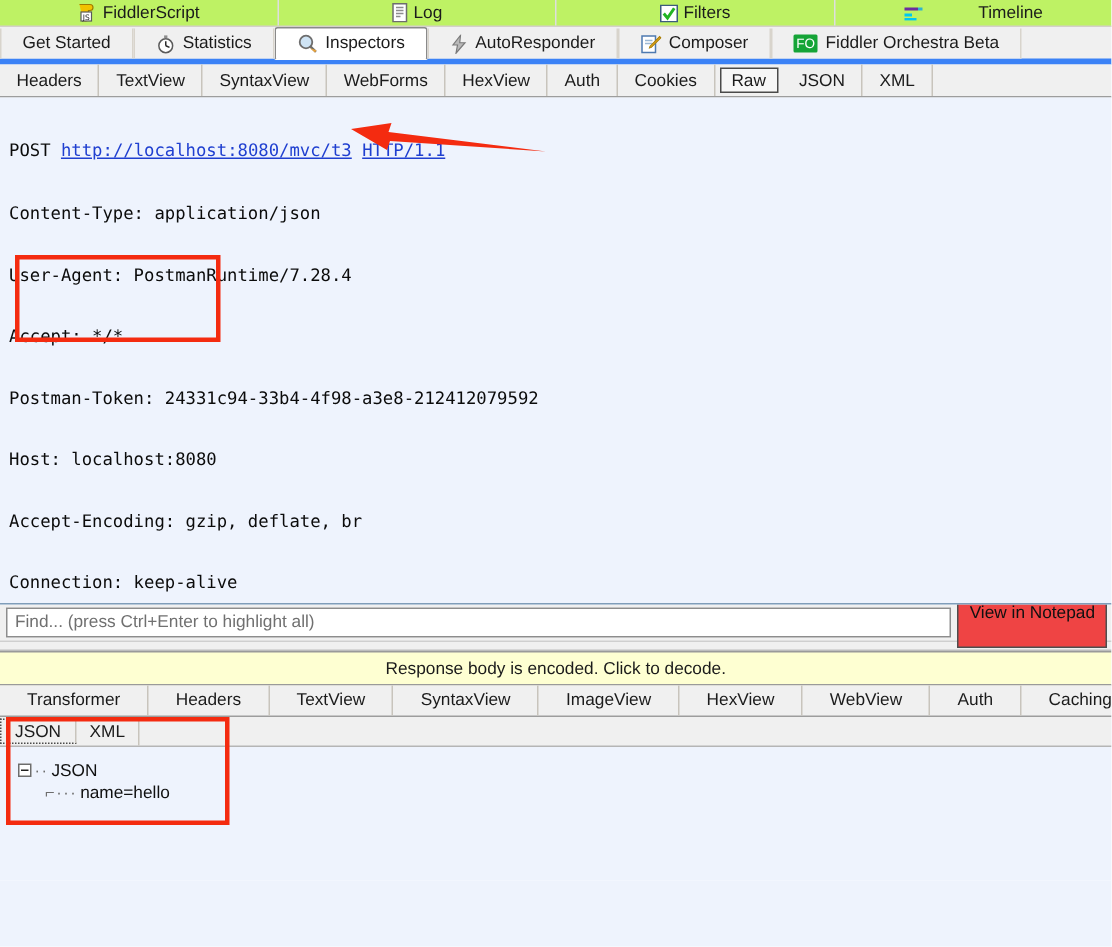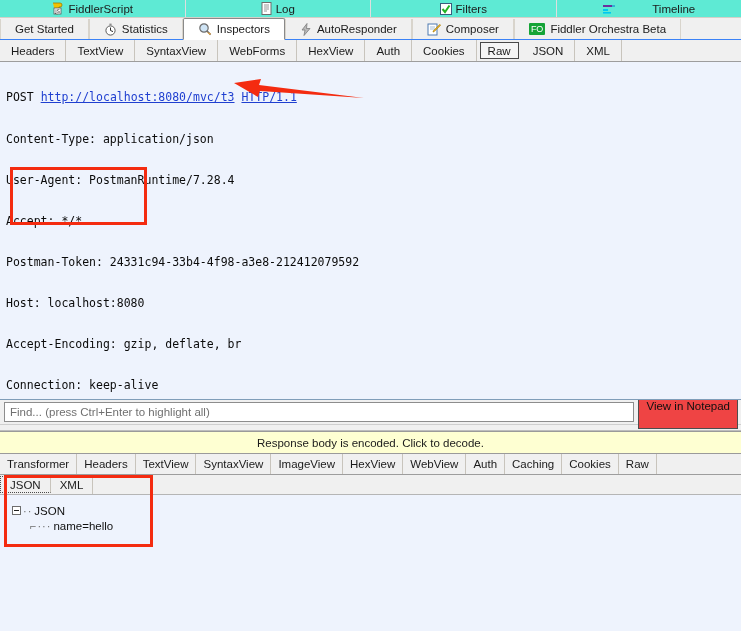"FiddlerScript" .toolbar { background: #5eead4 -> #bef264 }
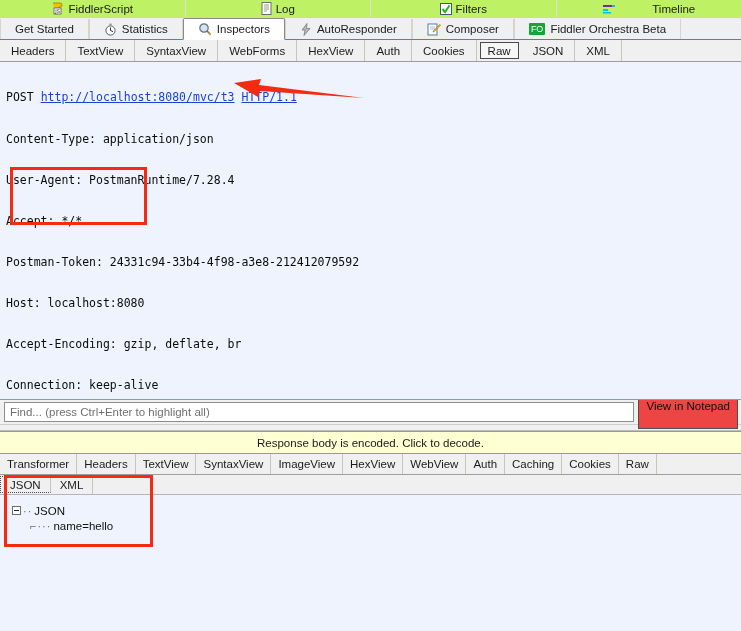"Get Started" .tabrow { border-bottom: 1px solid #3b82f6 -> 4px solid #3b82f6 }
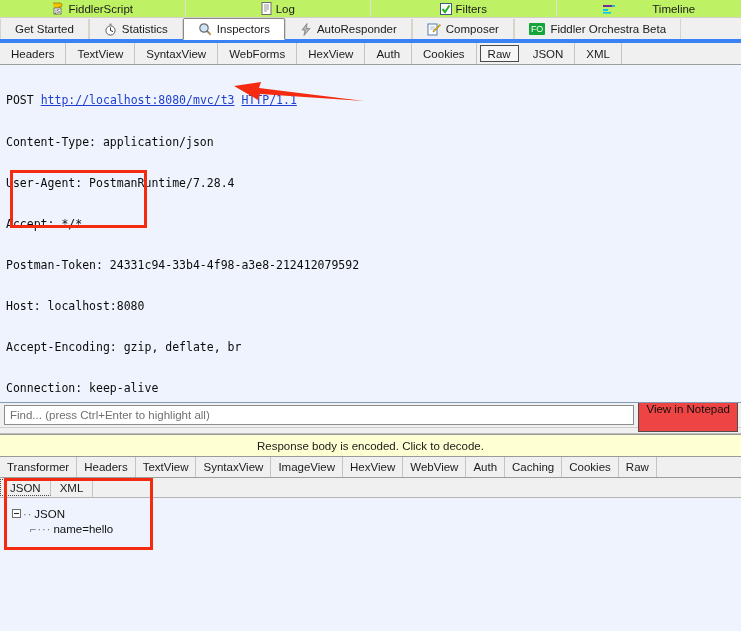"Transformer" .resptab { padding: 0 7px -> 0 18px }
